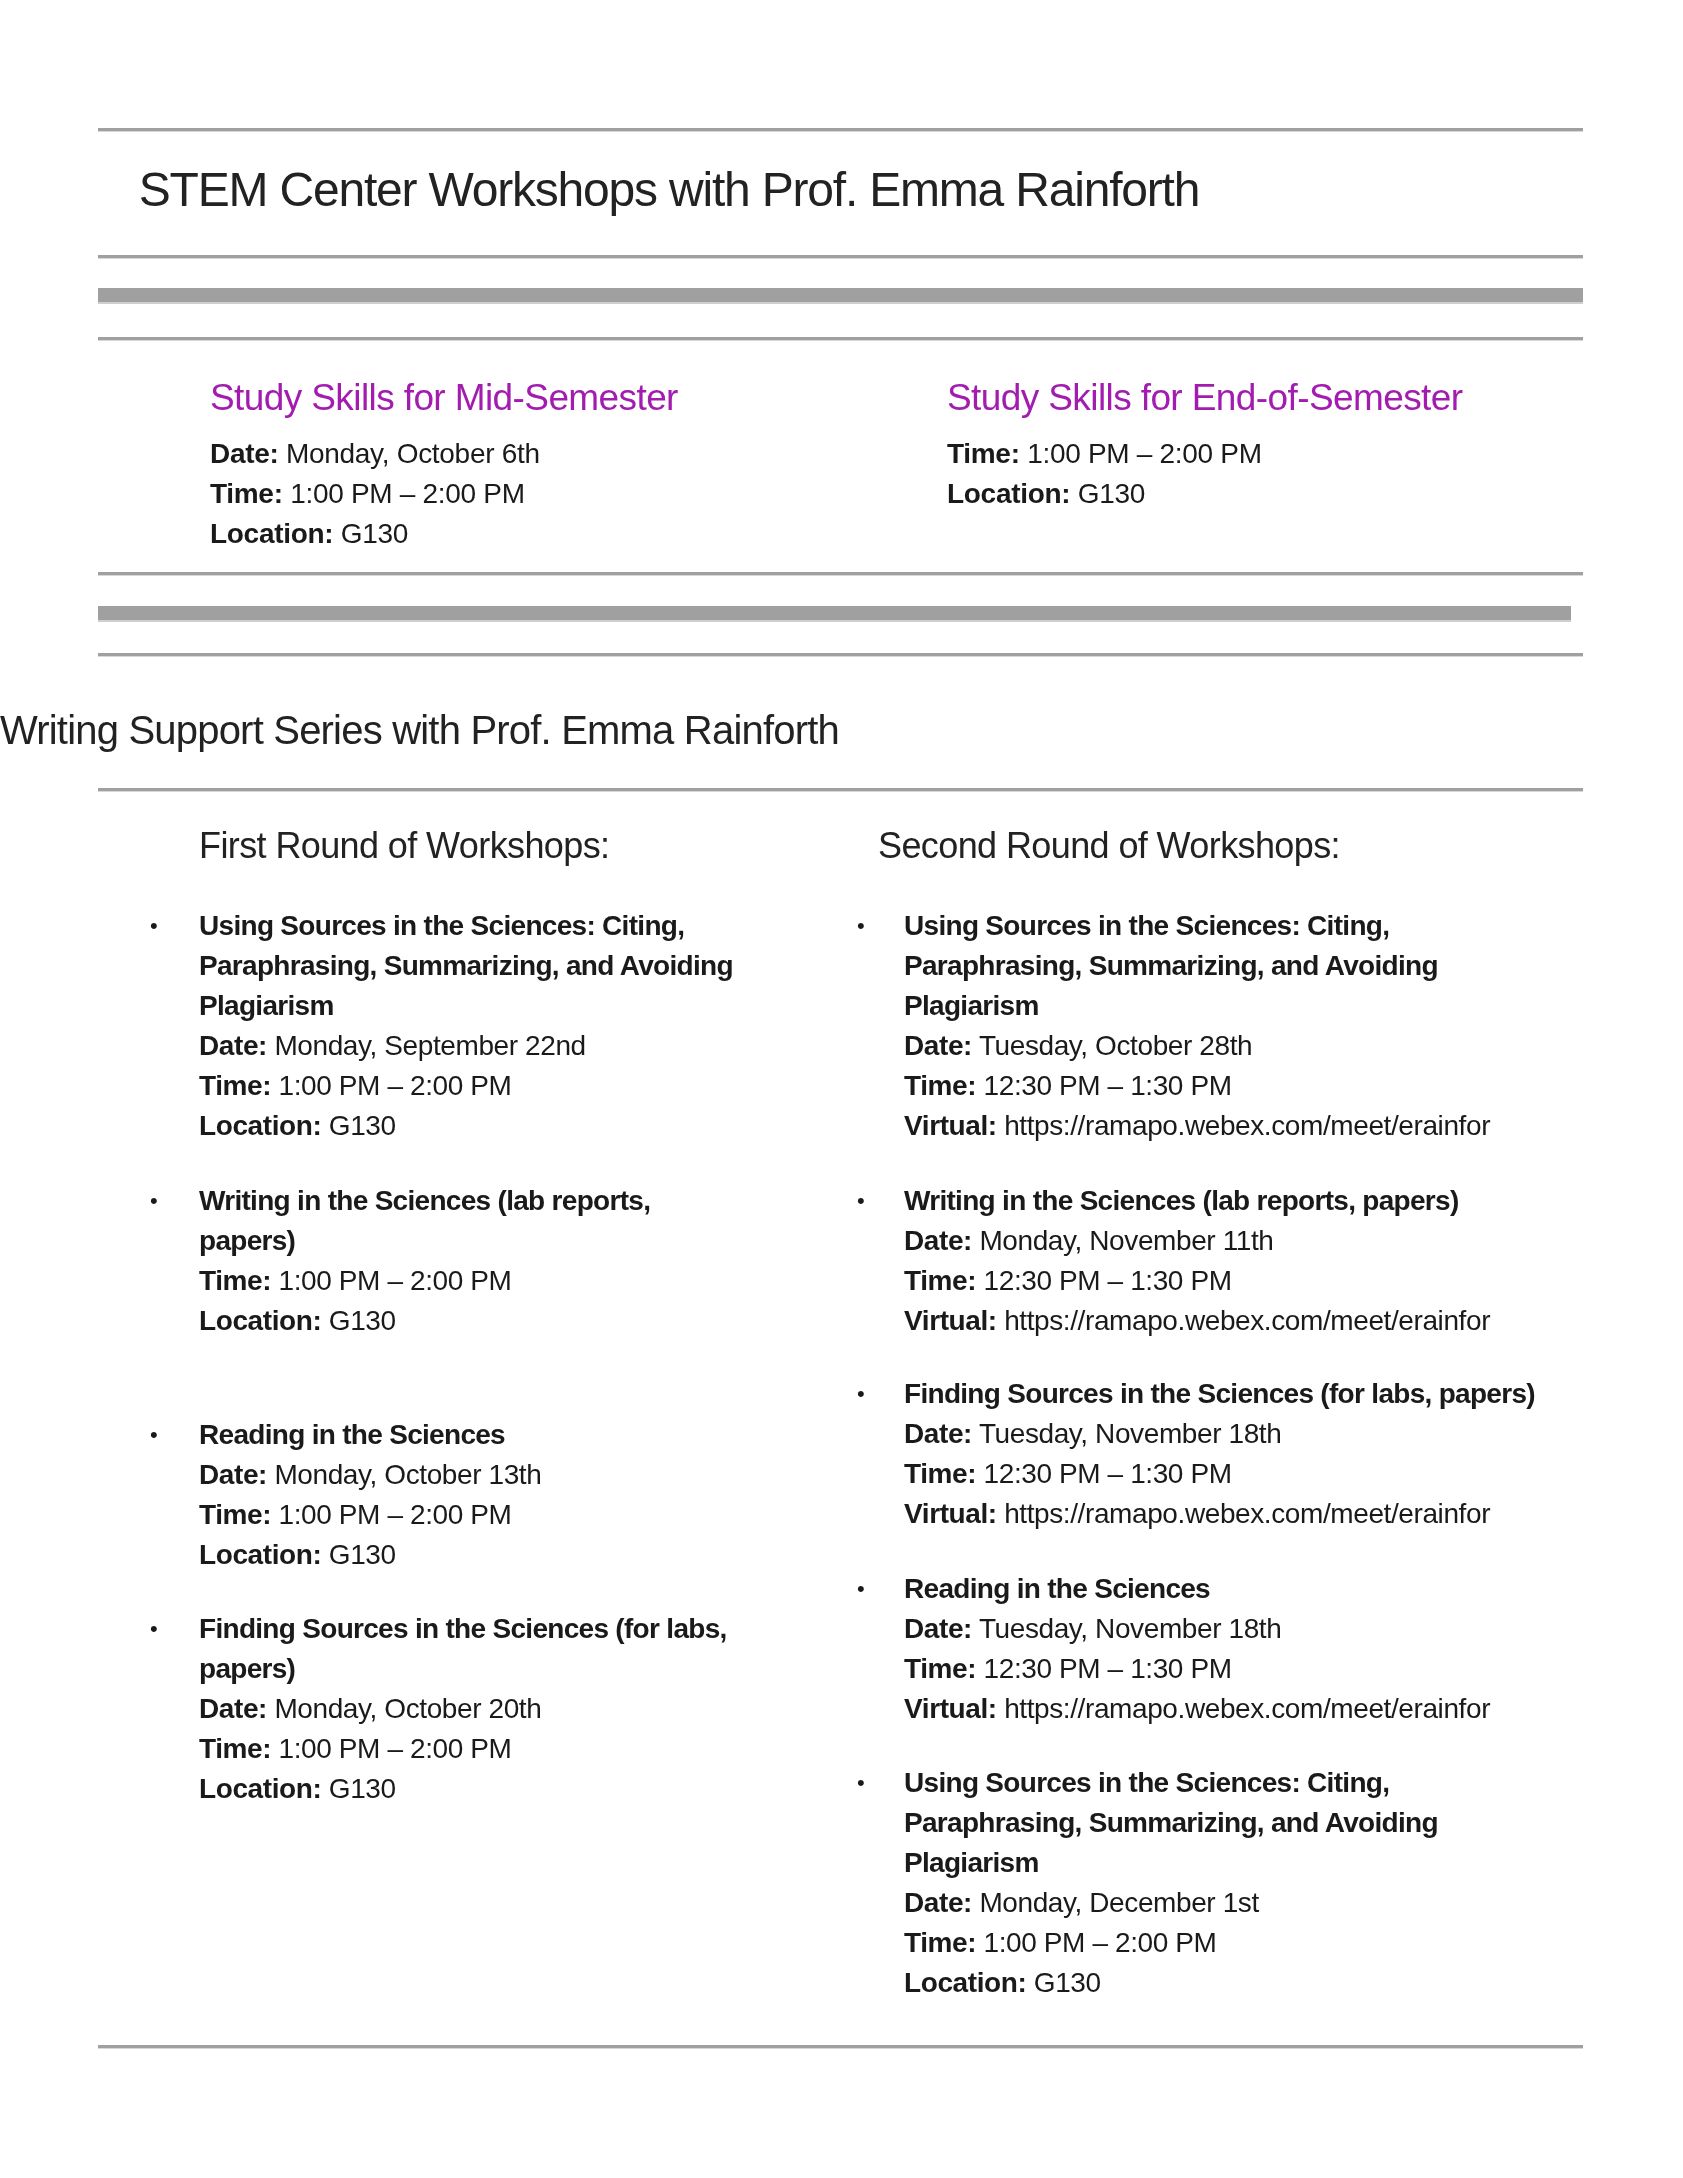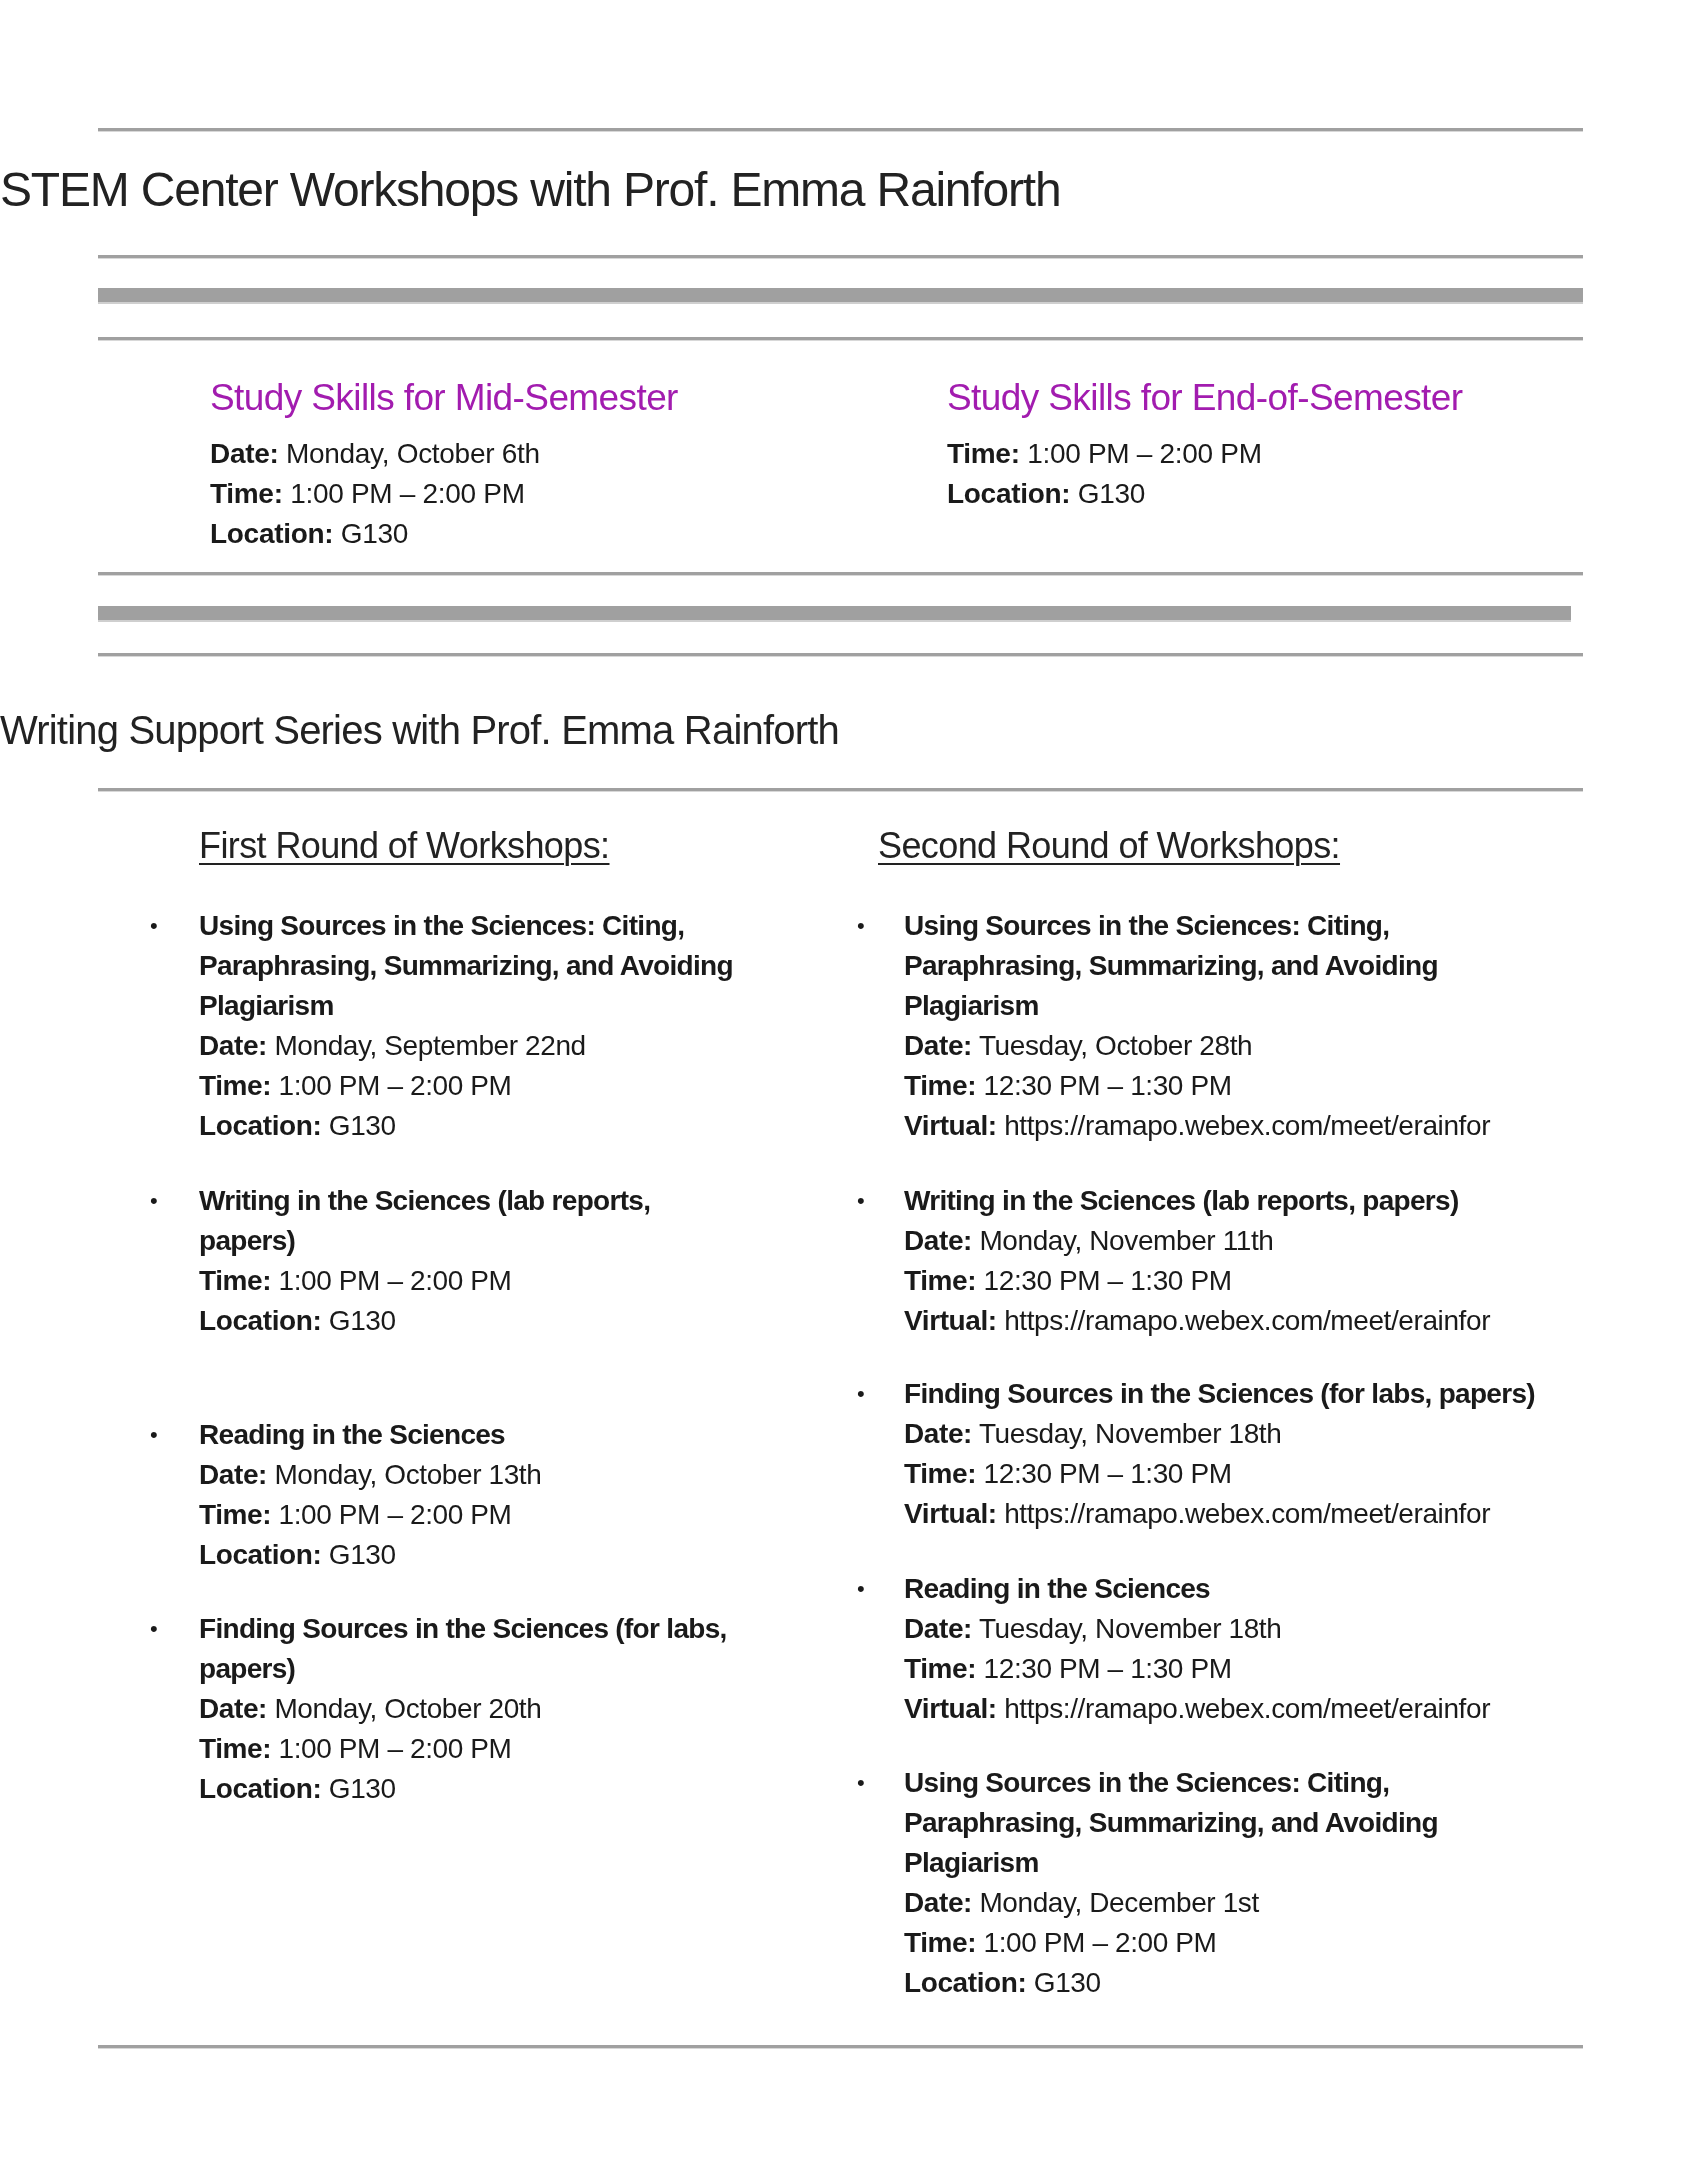"STEM Center Workshops with Prof." .title { text-align: none -> center }
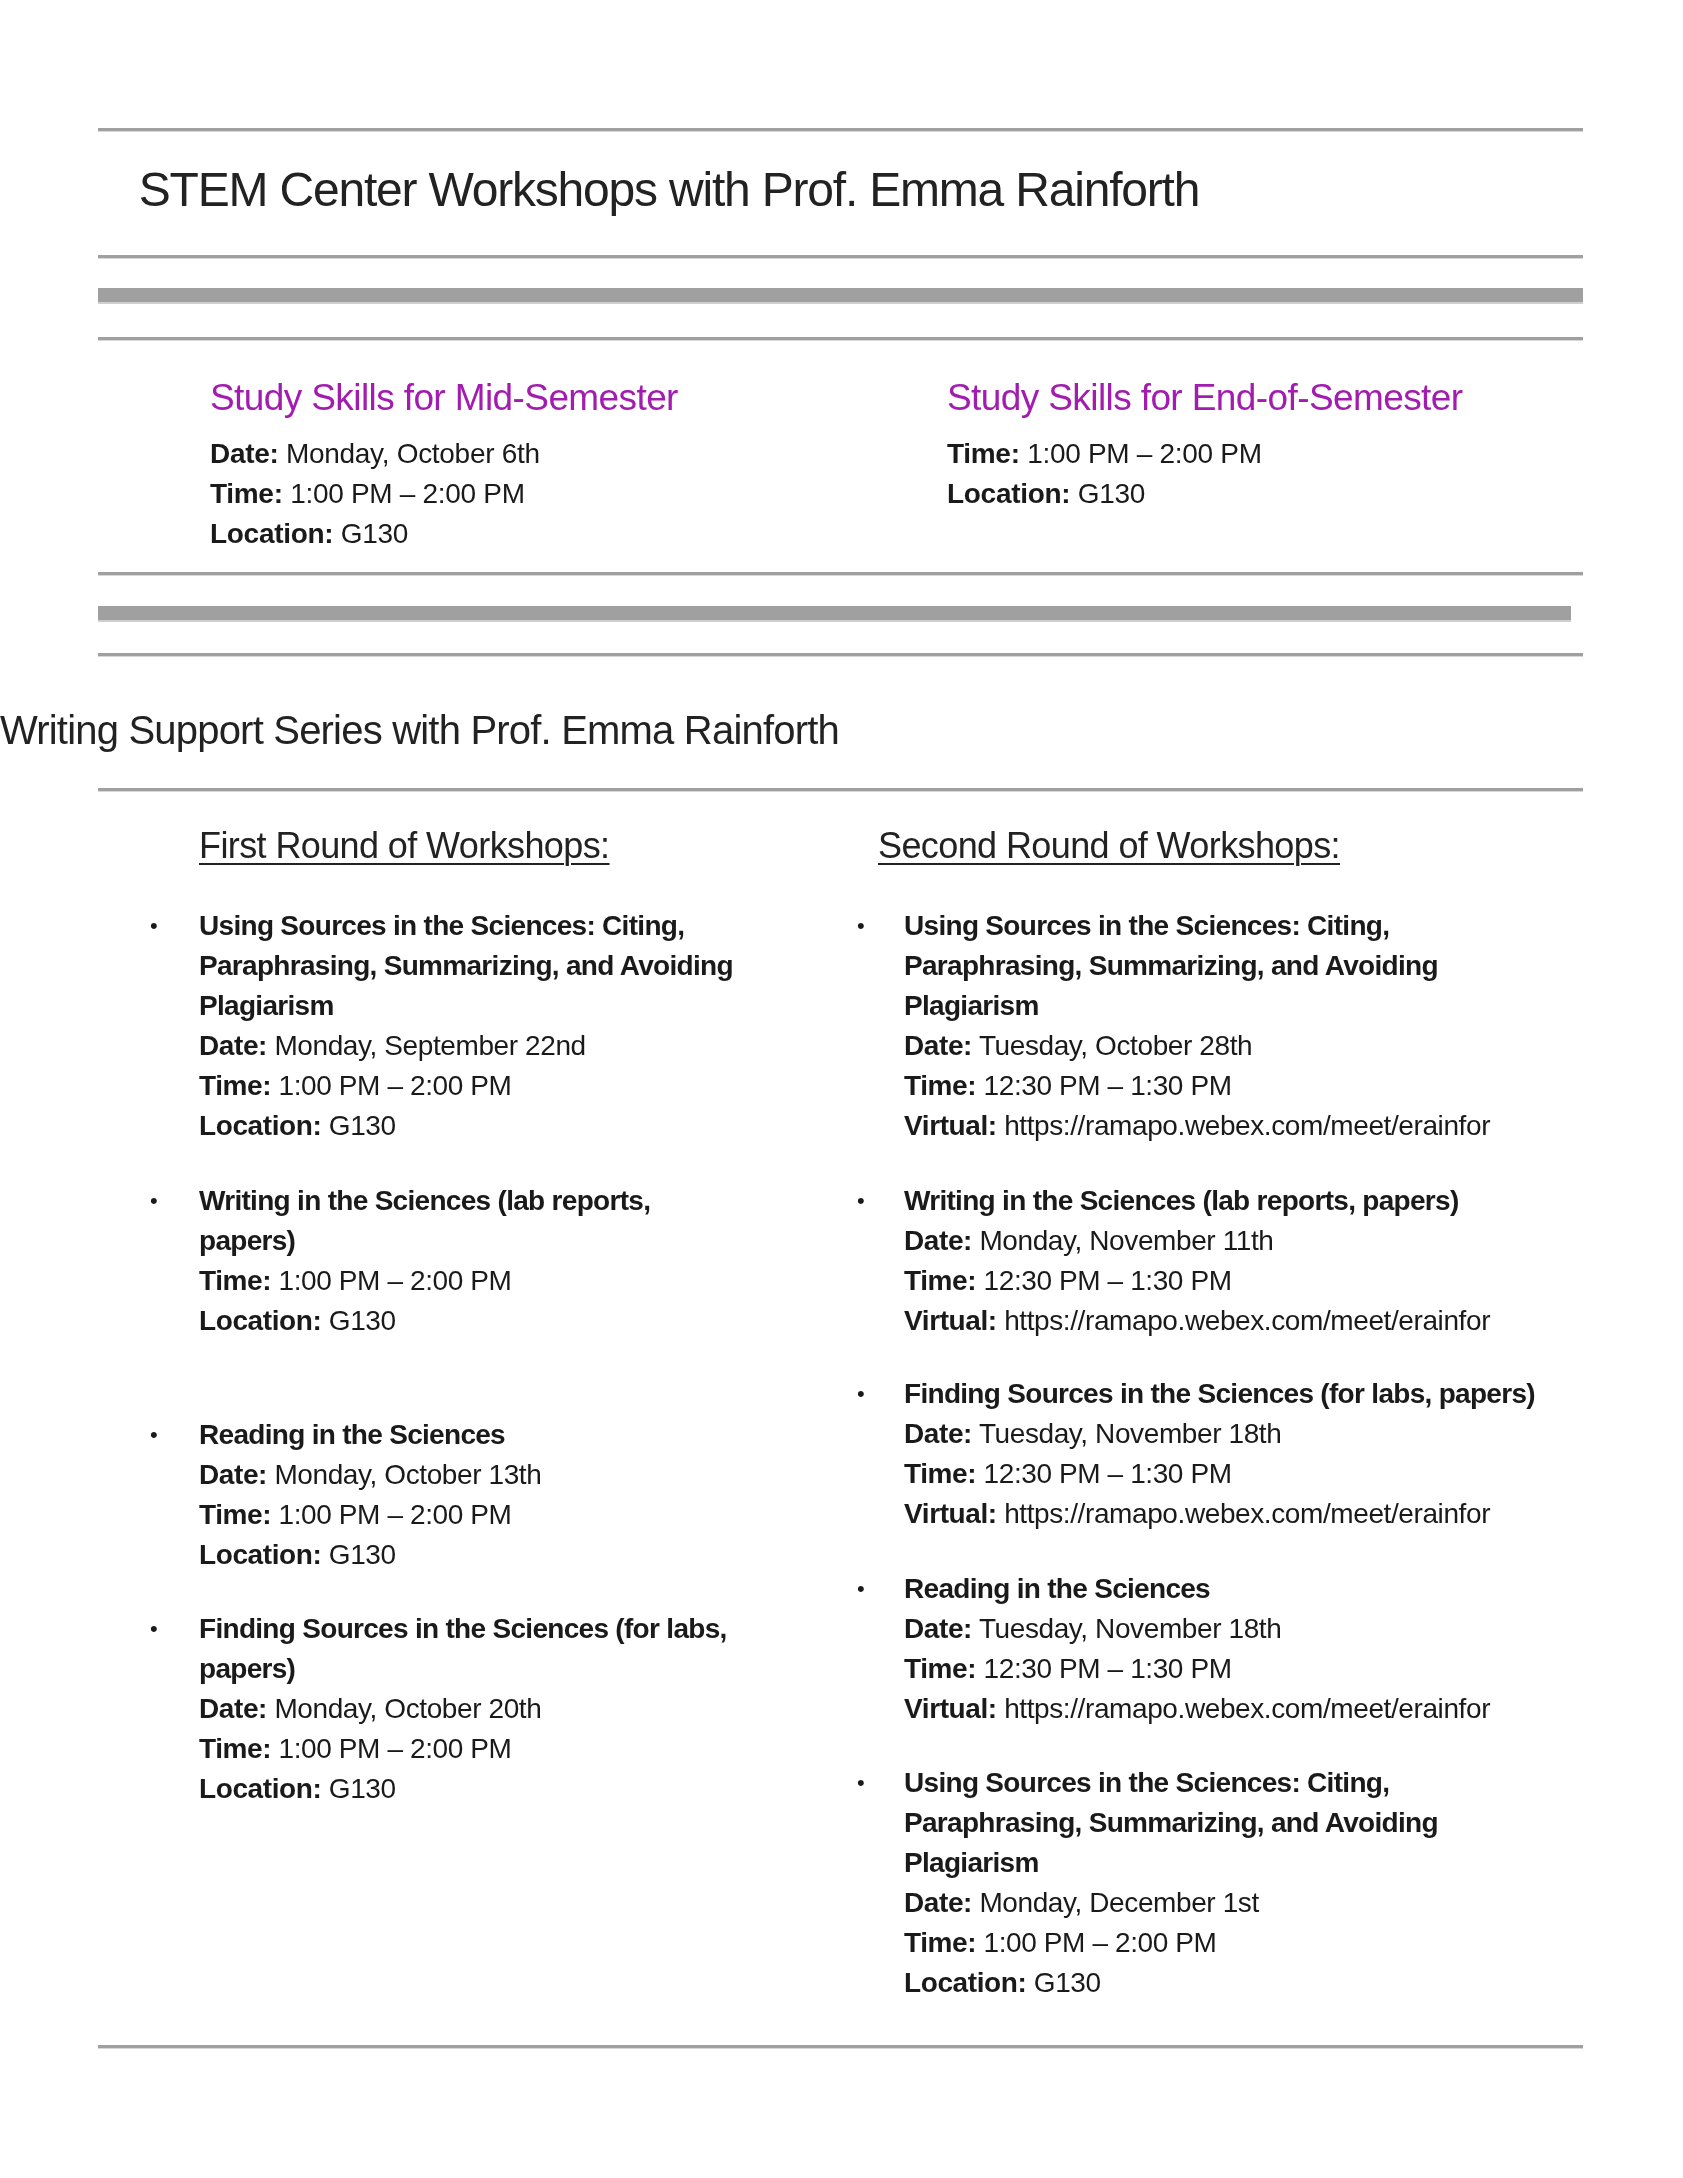"First Round of Workshops:" .round-head { text-decoration: underline -> none }
